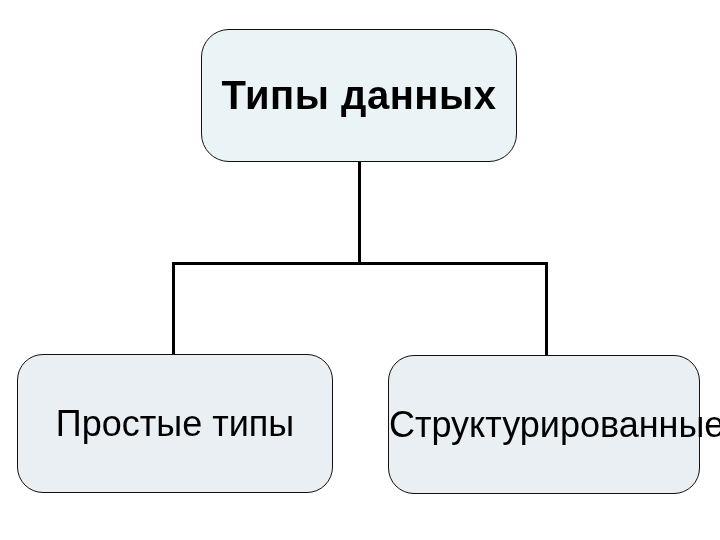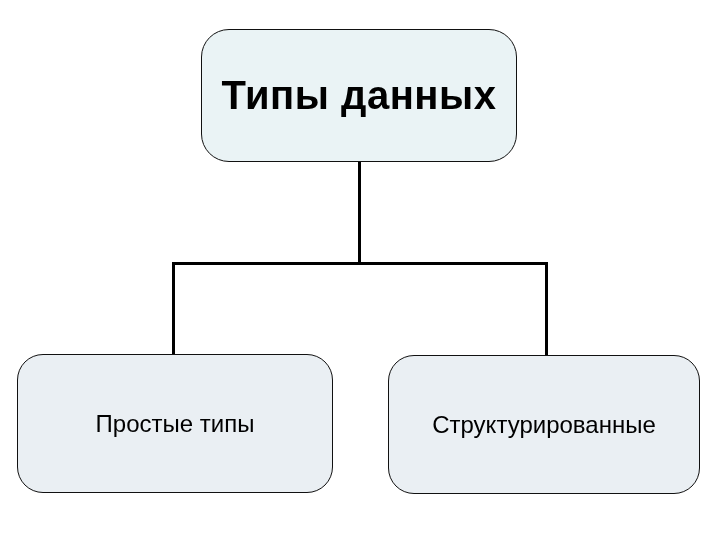"Простые типы" .child-node { font-size: 24px -> 36px }
